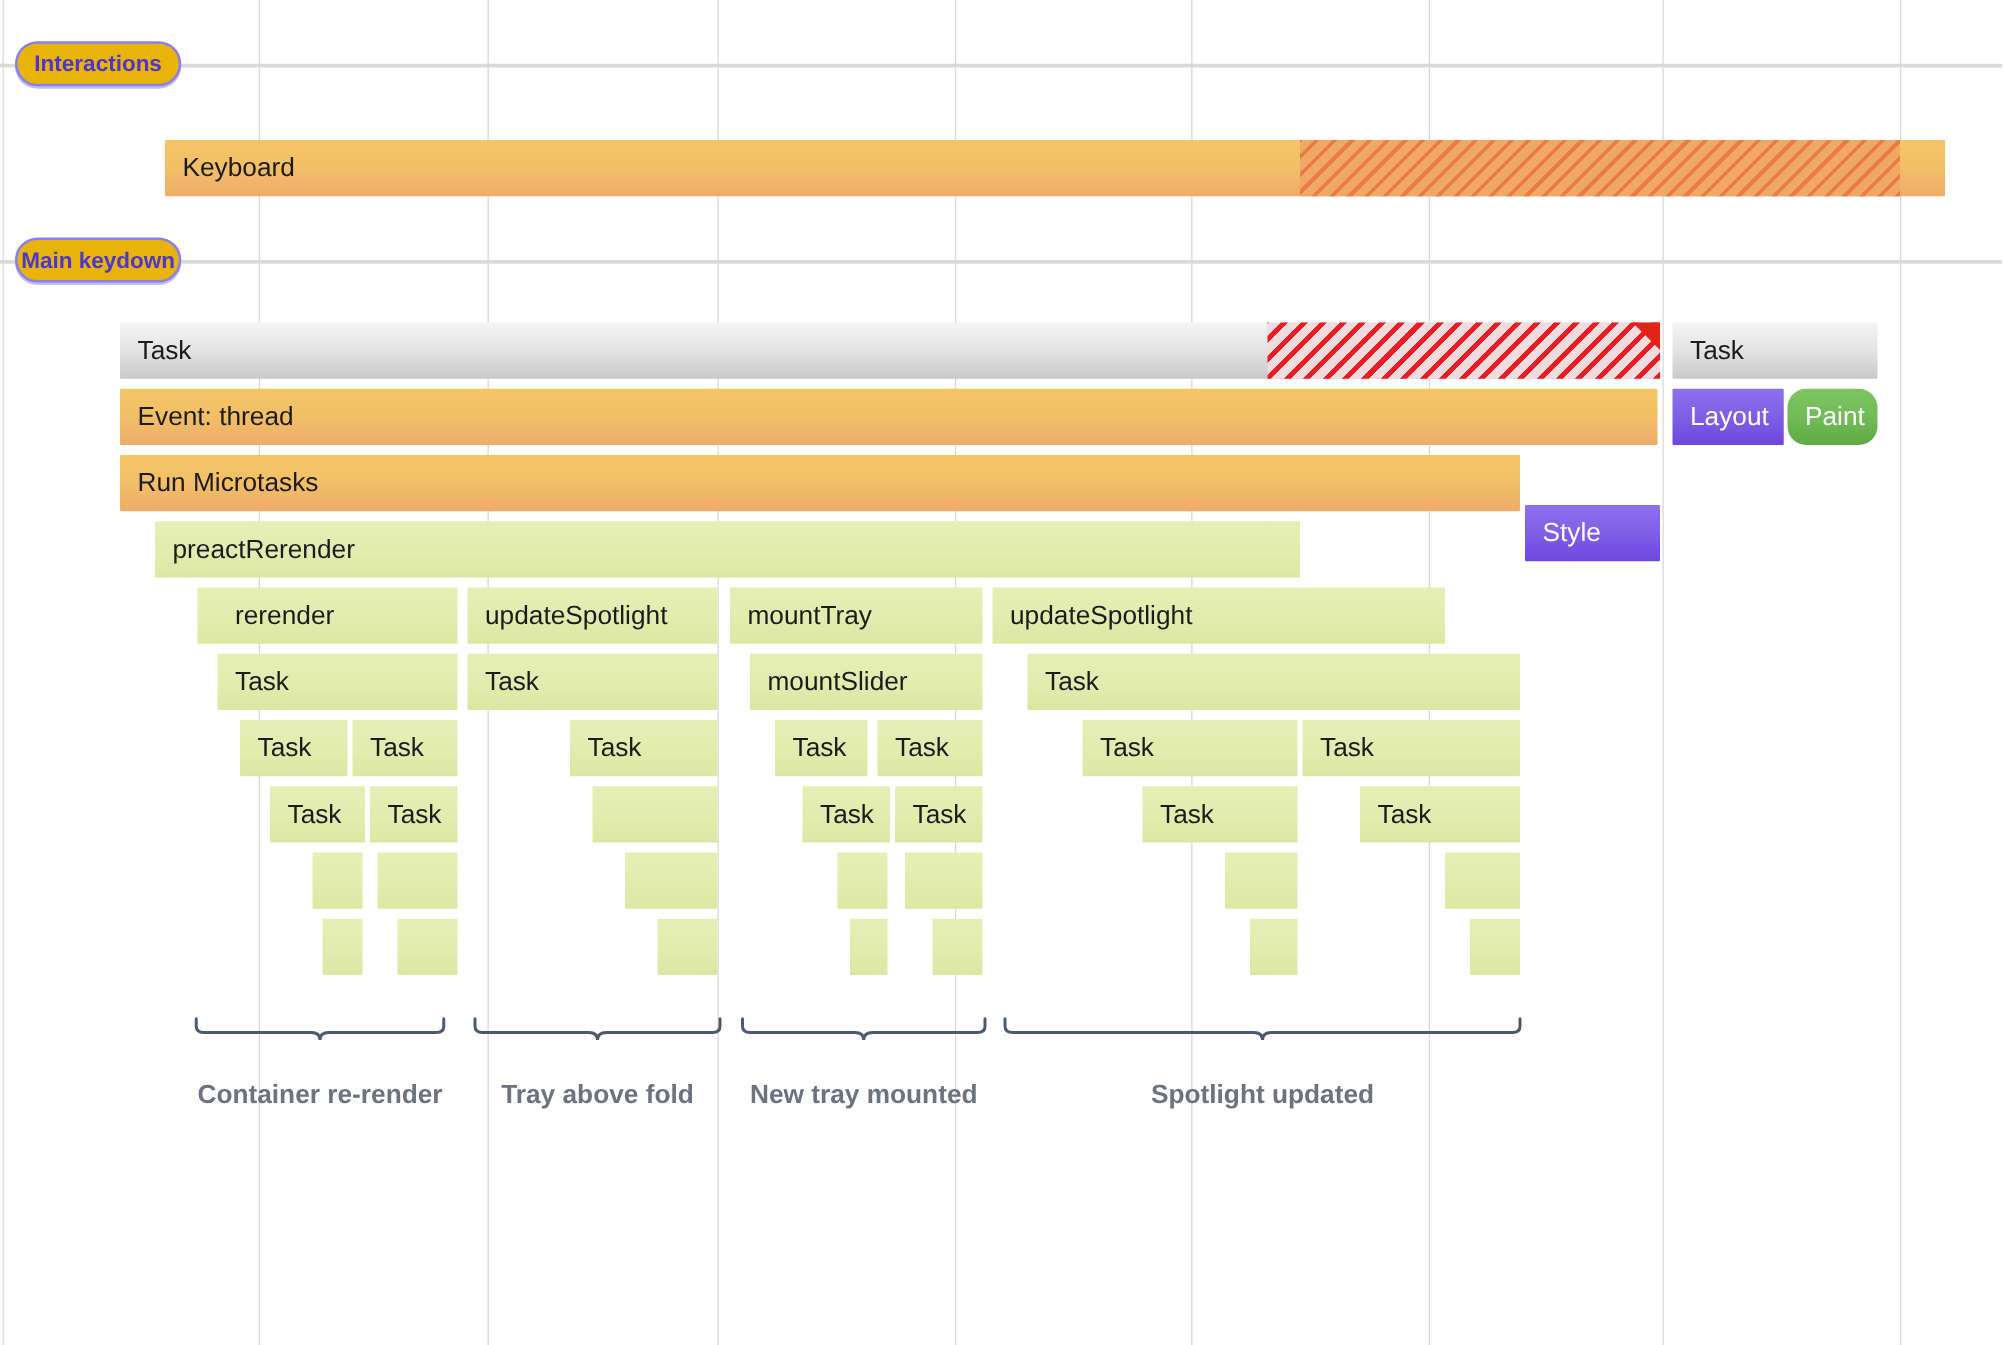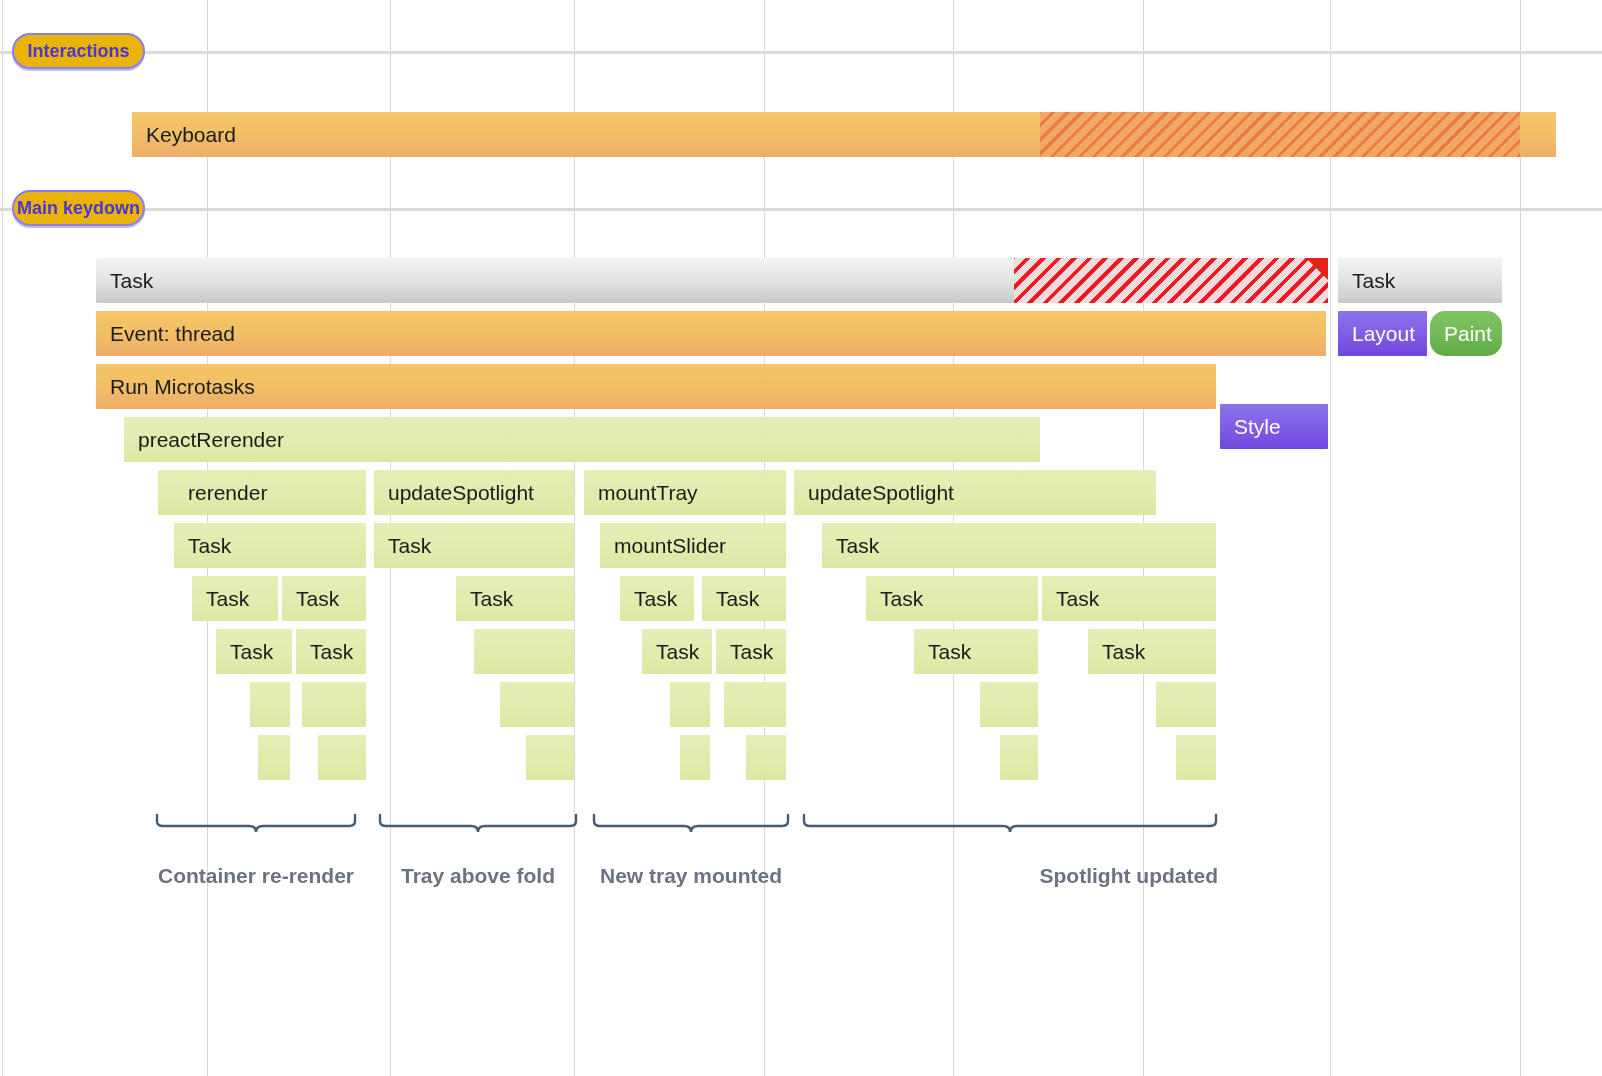"Spotlight updated" div.ann-label { text-align: right -> none }
